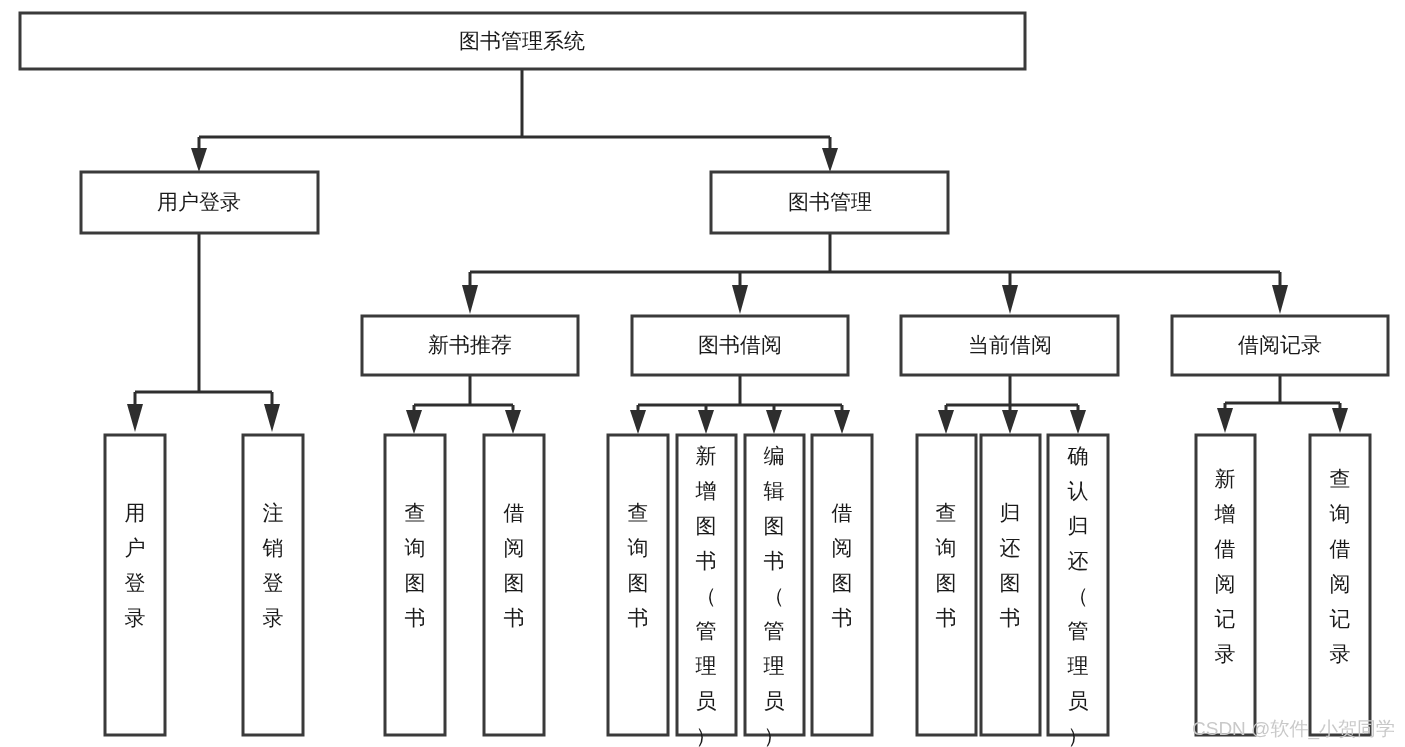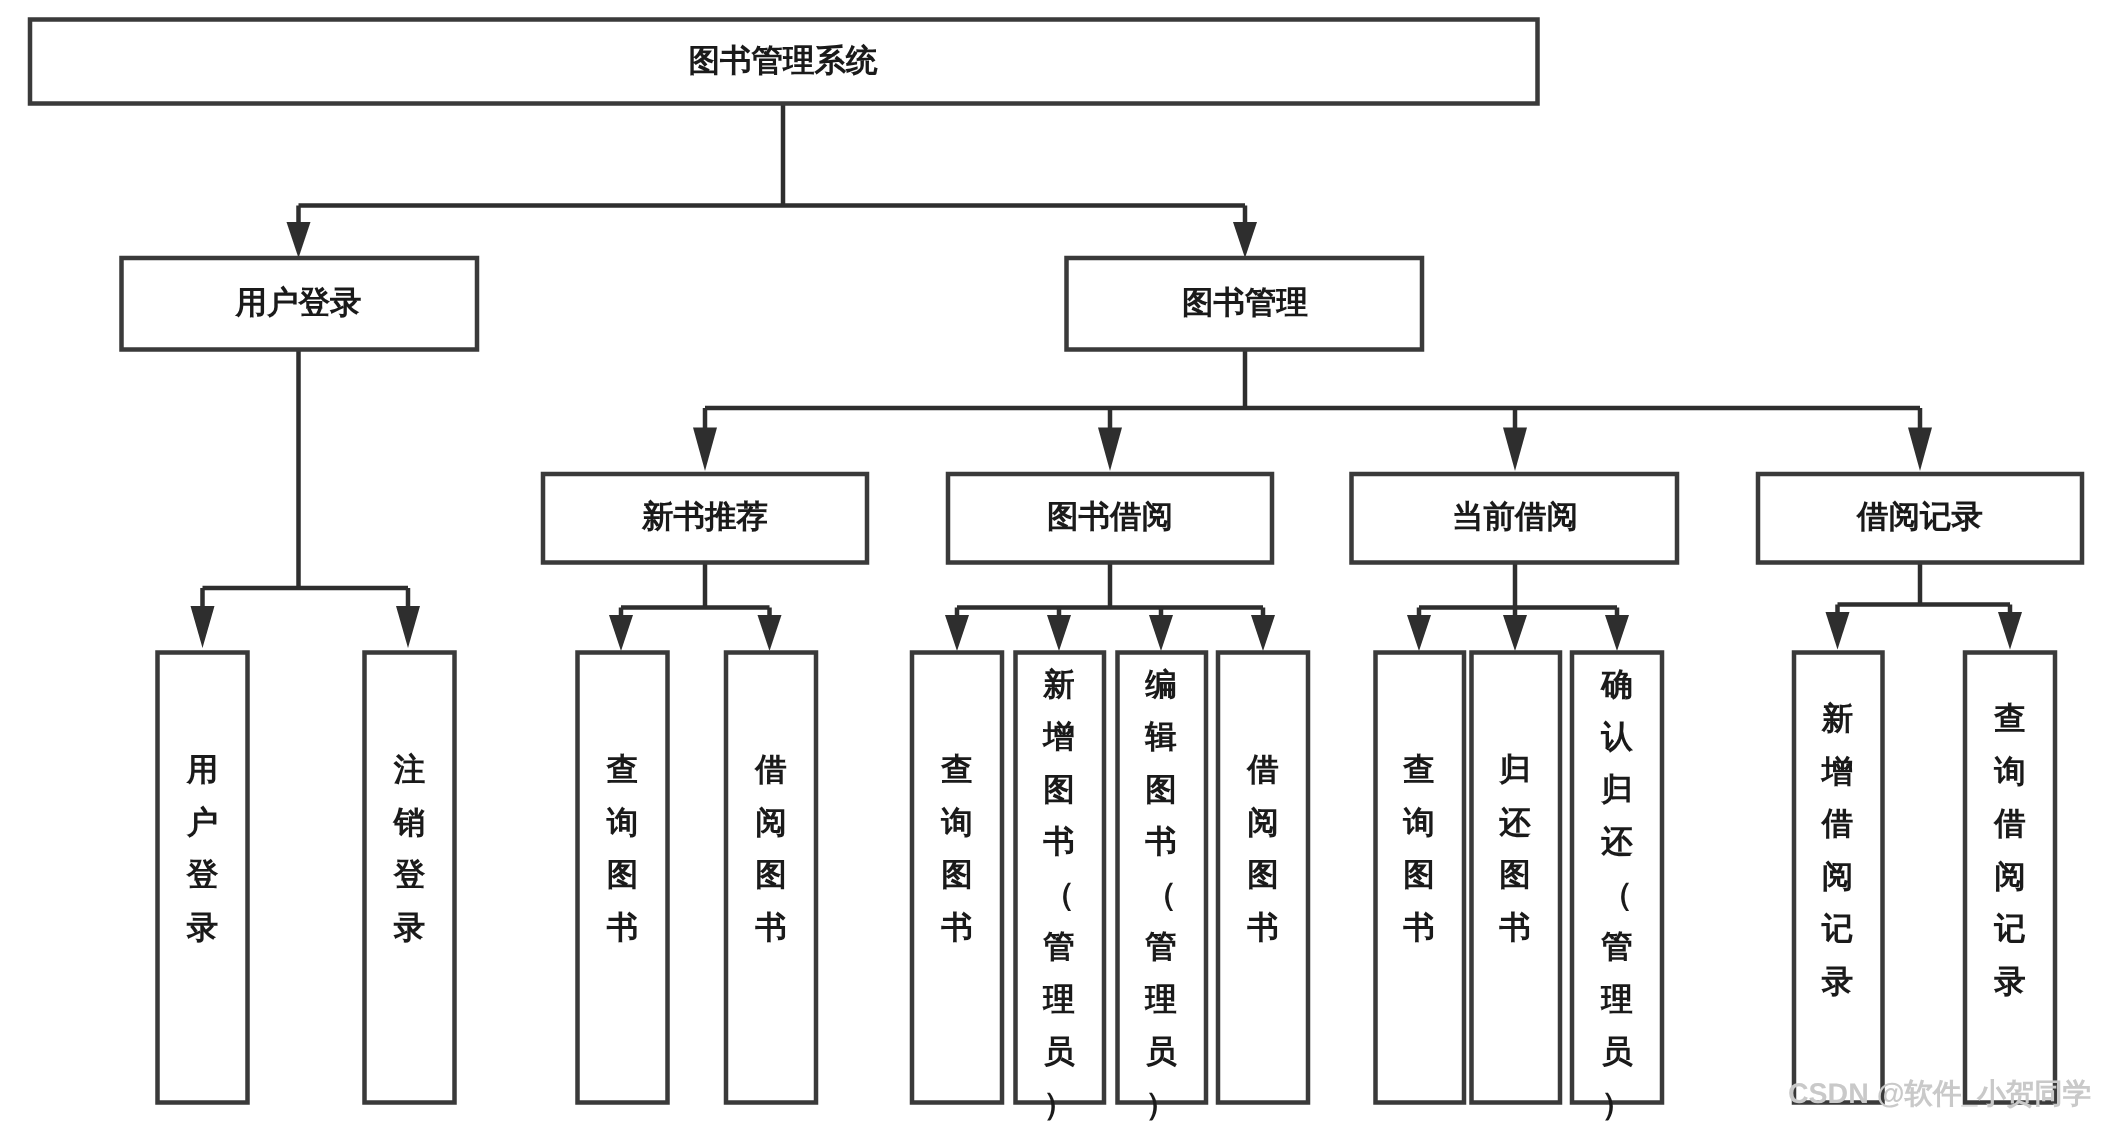"图书管理系统" #diagram-root { font-weight: bold -> none }
